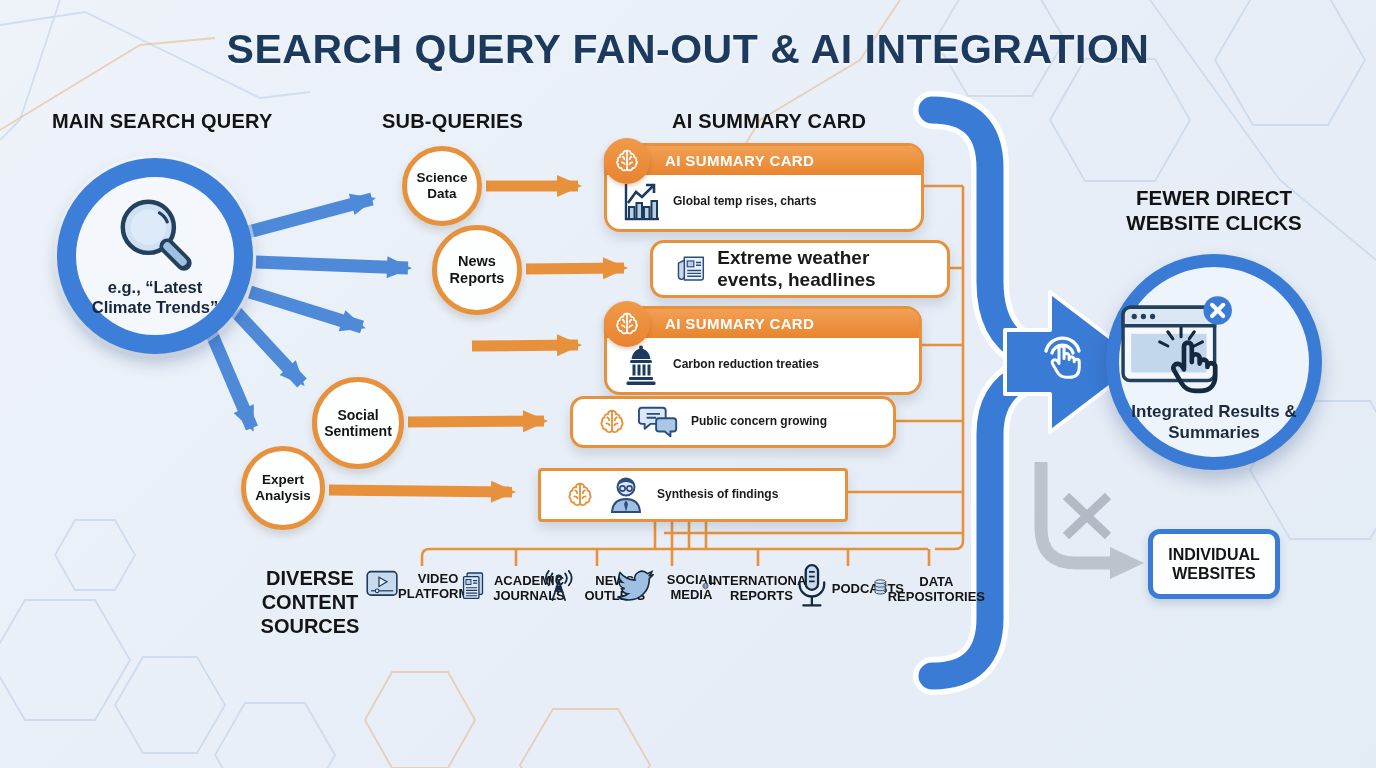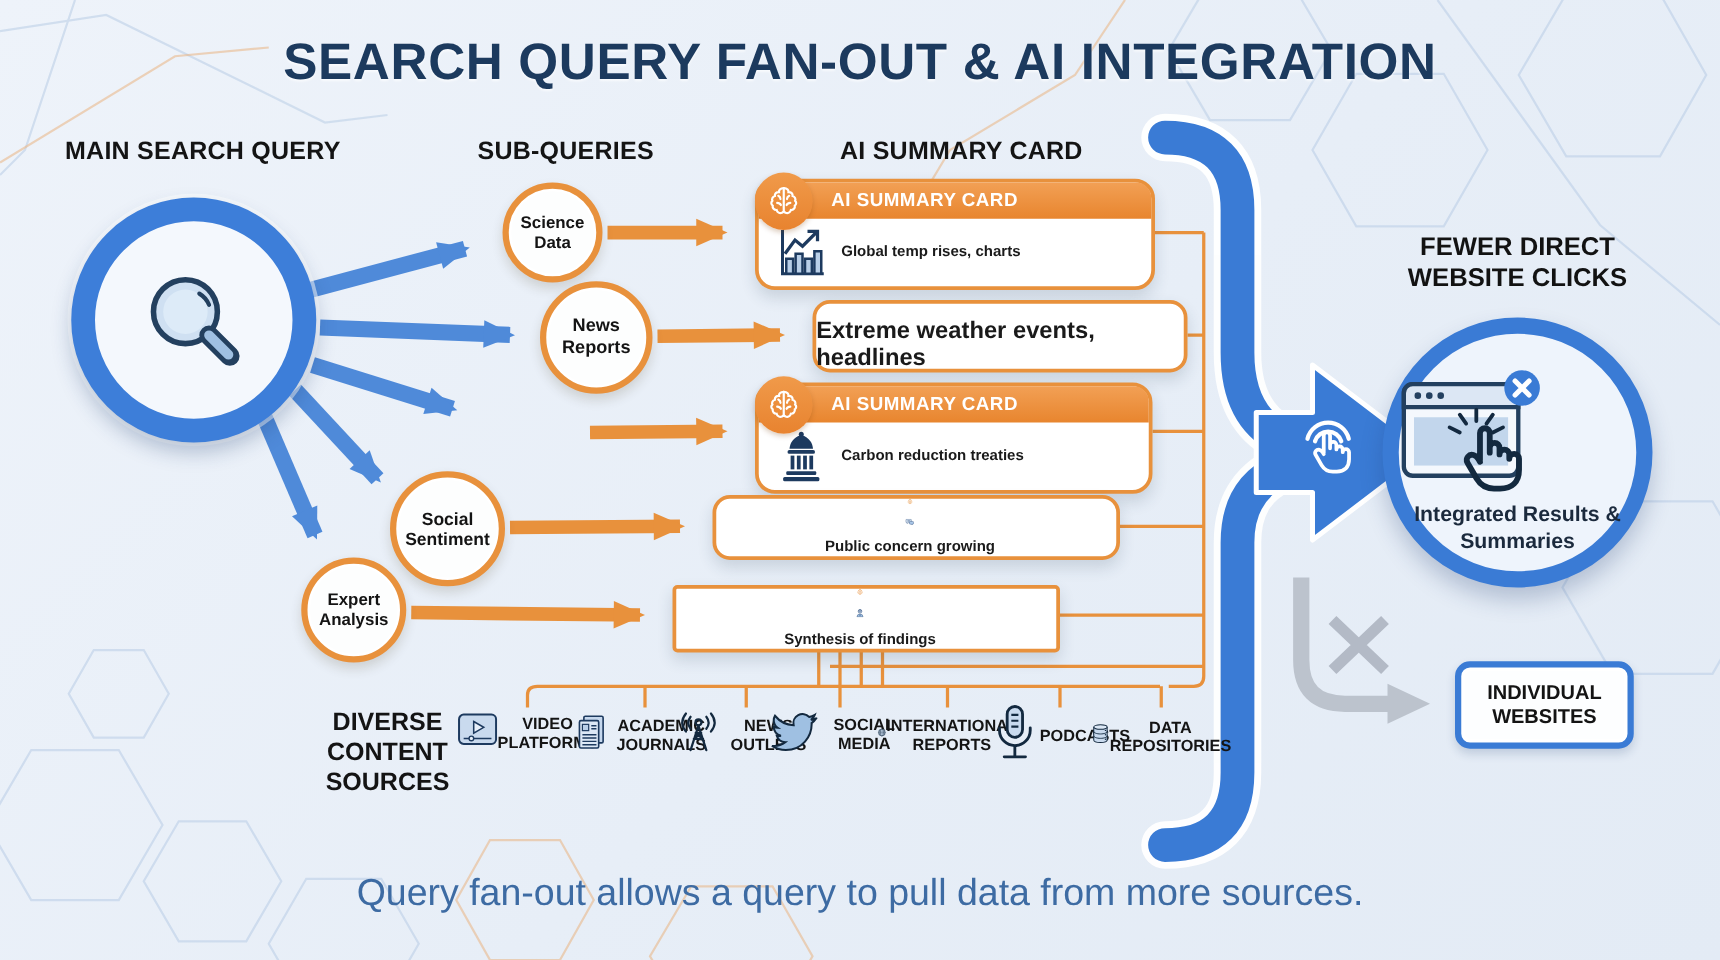"Extreme weather events, headlines" .vcenter { flex-direction: column -> none; padding: 0 10px 0 0 -> 0 10px 0 24px }
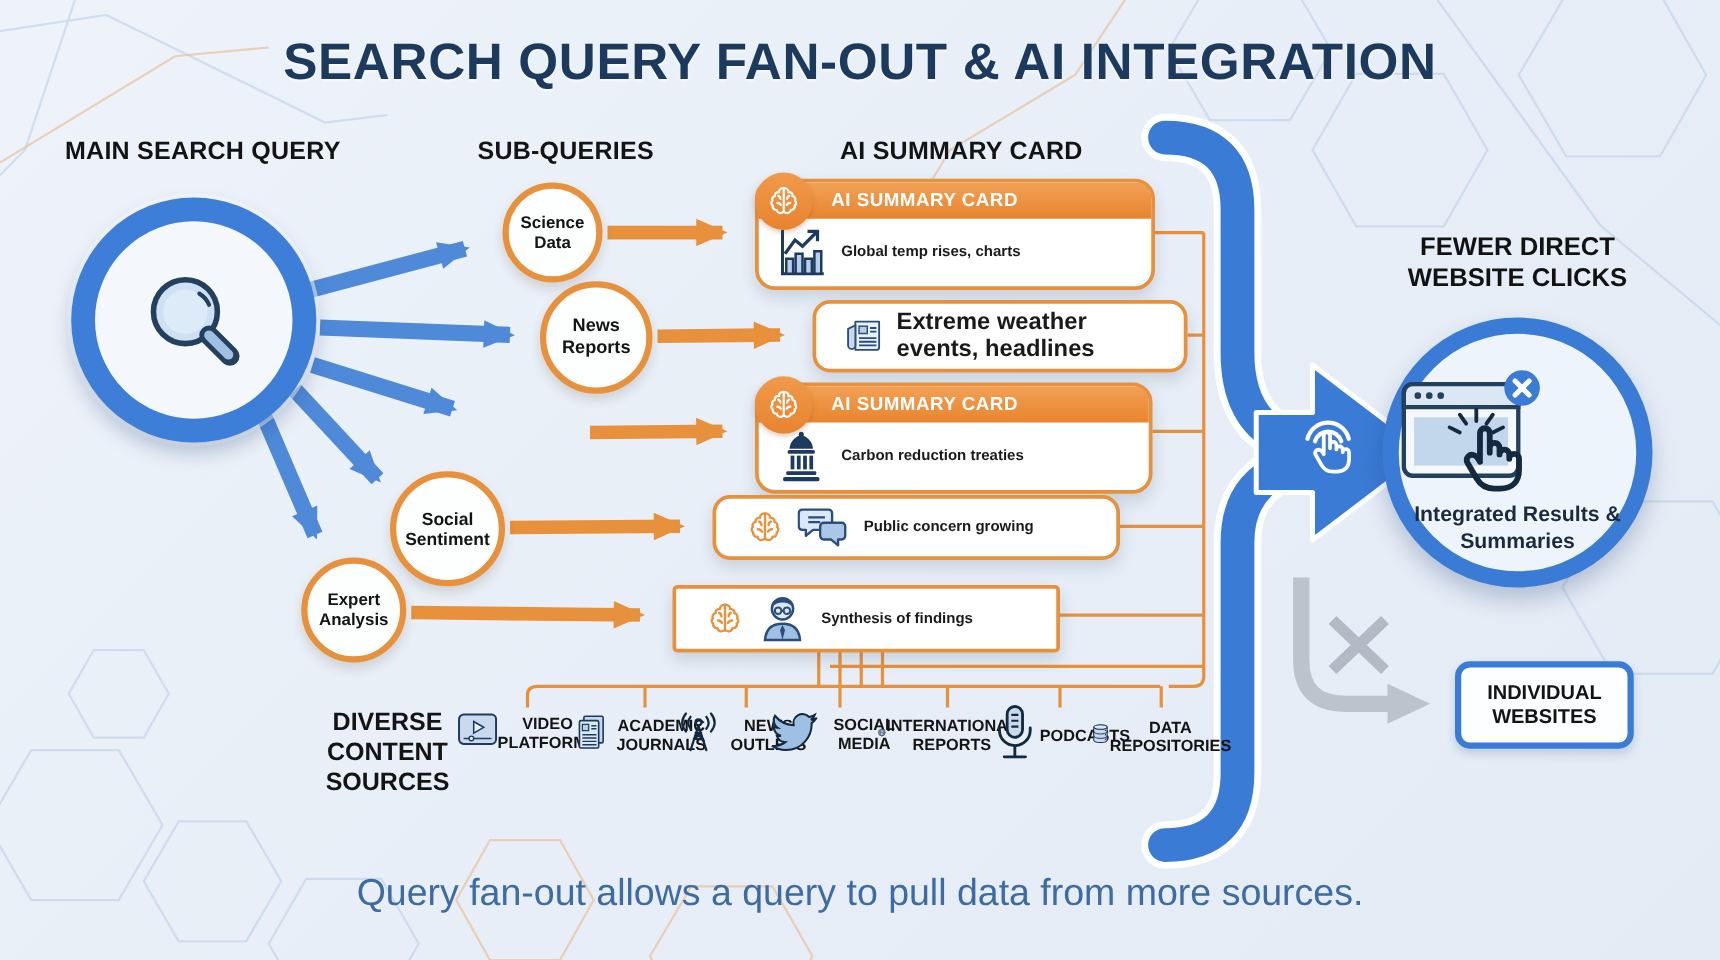"e.g., “Latest Climate Trends”" div.label { html: none -> <div>e.g., “Latest Climate Trends”</div> }
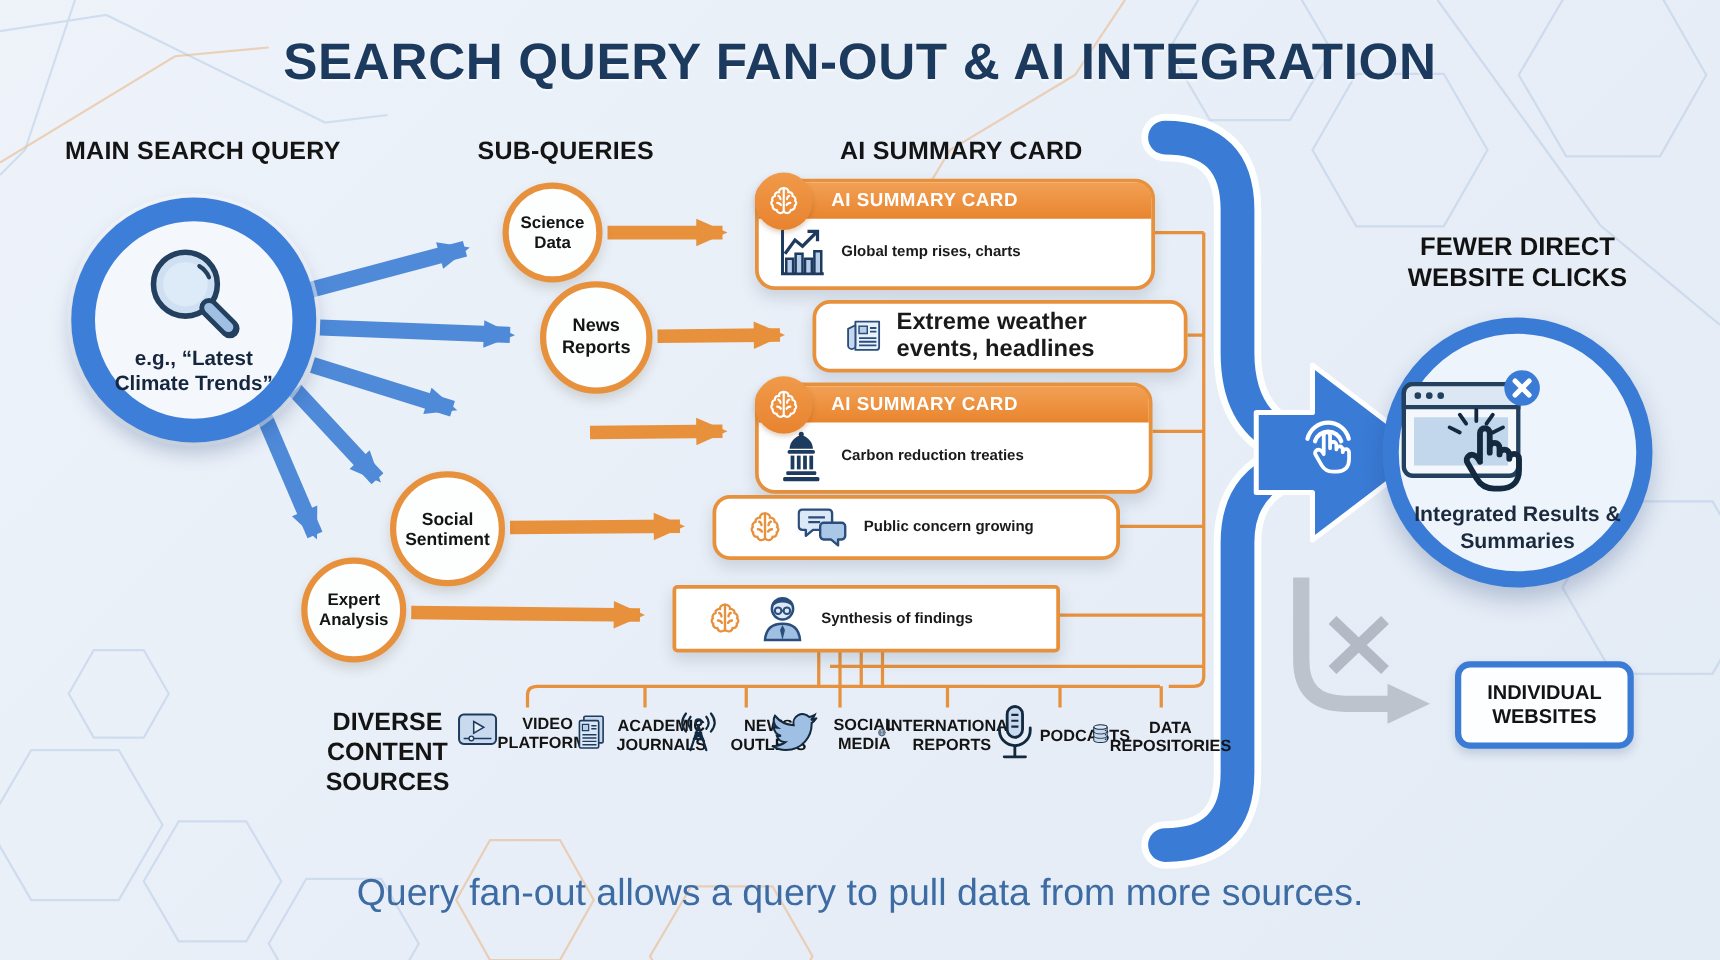"INDIVIDUAL WEBSITES" .indiv { margin-left: 16px -> none; width: 143px -> 132px }
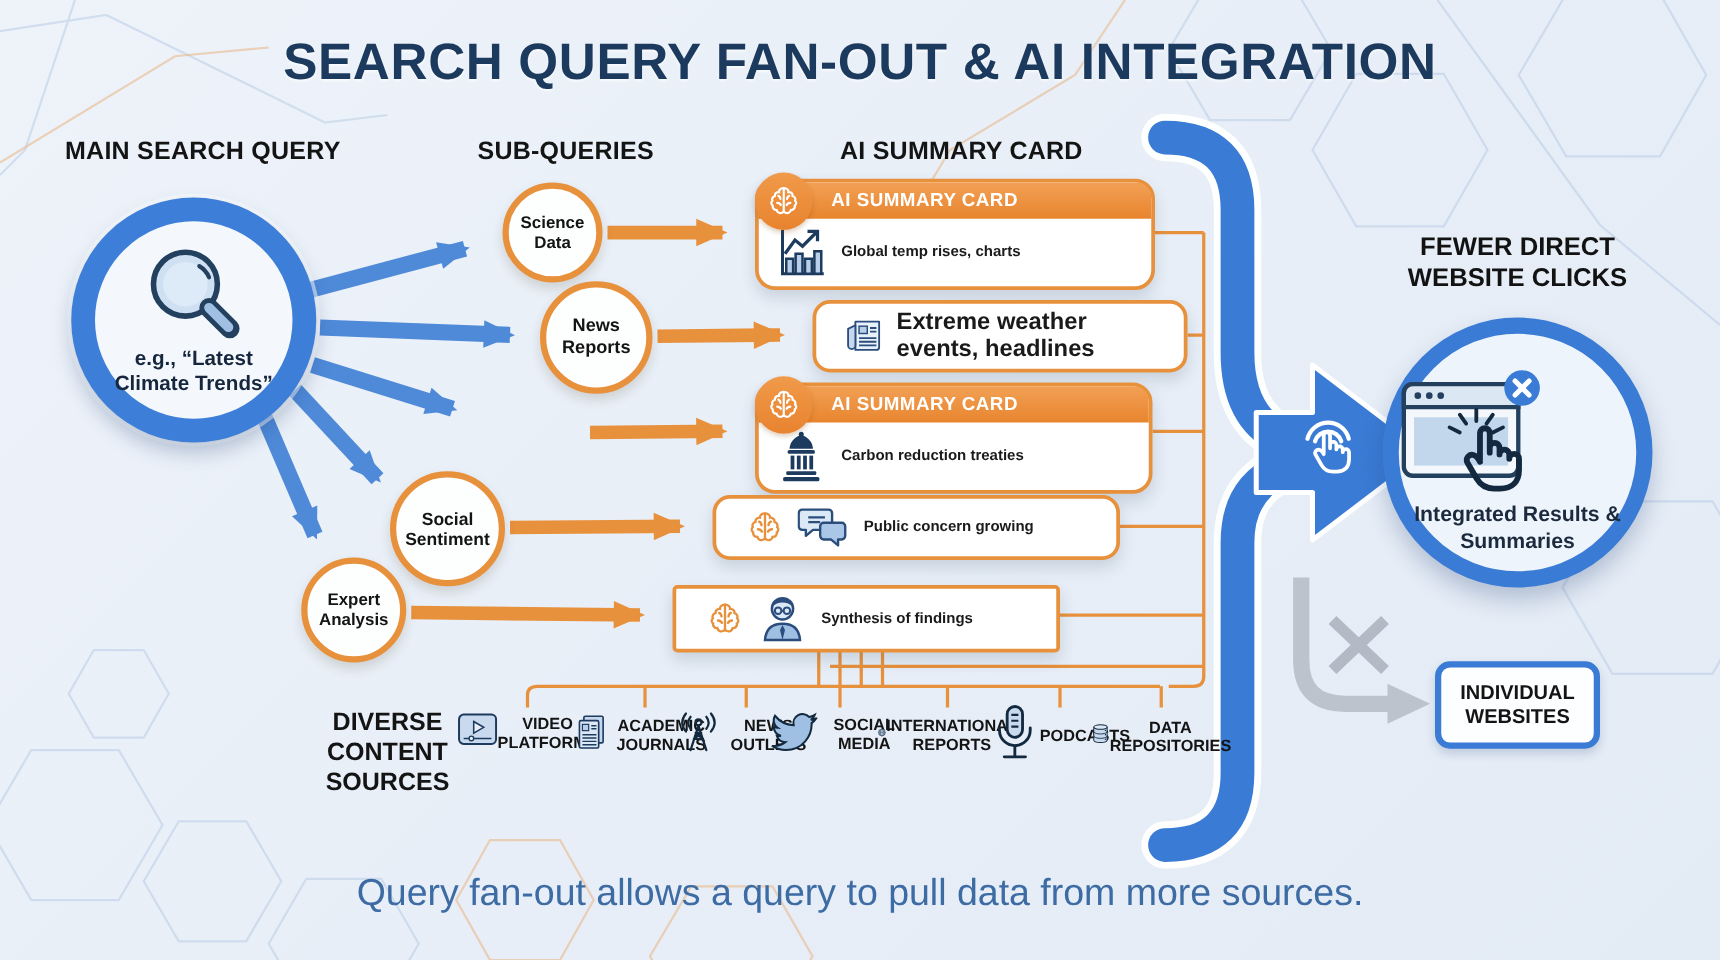"Query fan-out allows a query" div.caption { html: <div>Query fan-out allows a query to pull data from more sources.</div> -> none }
